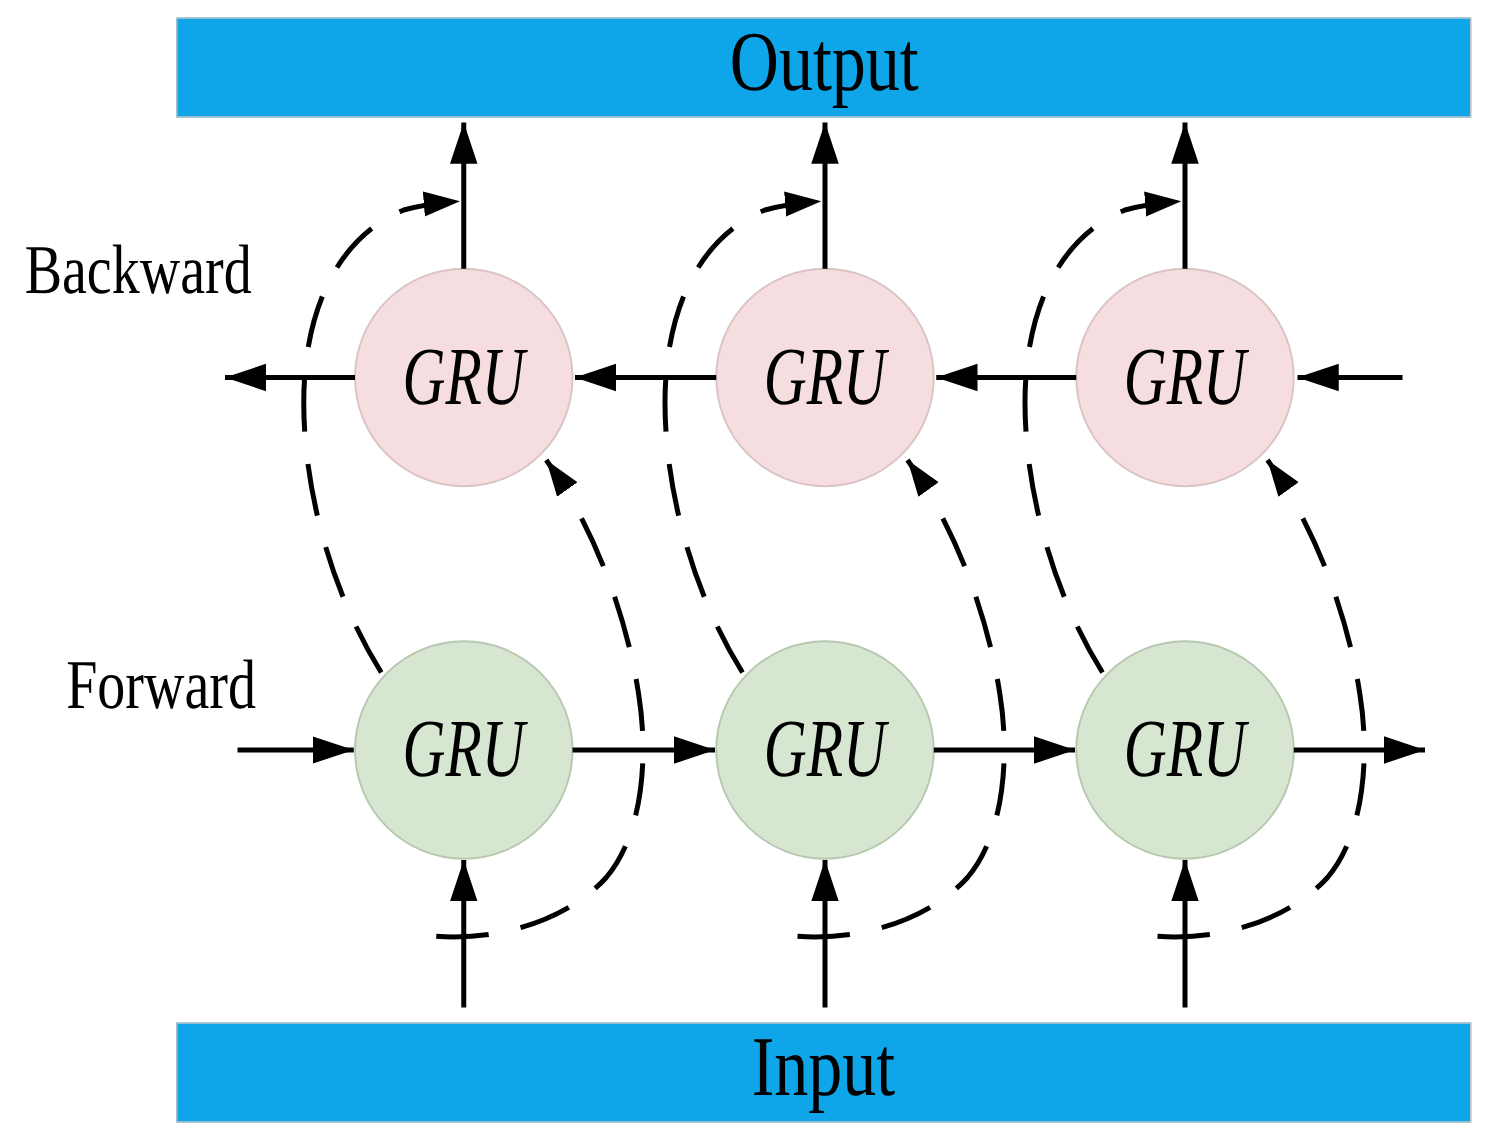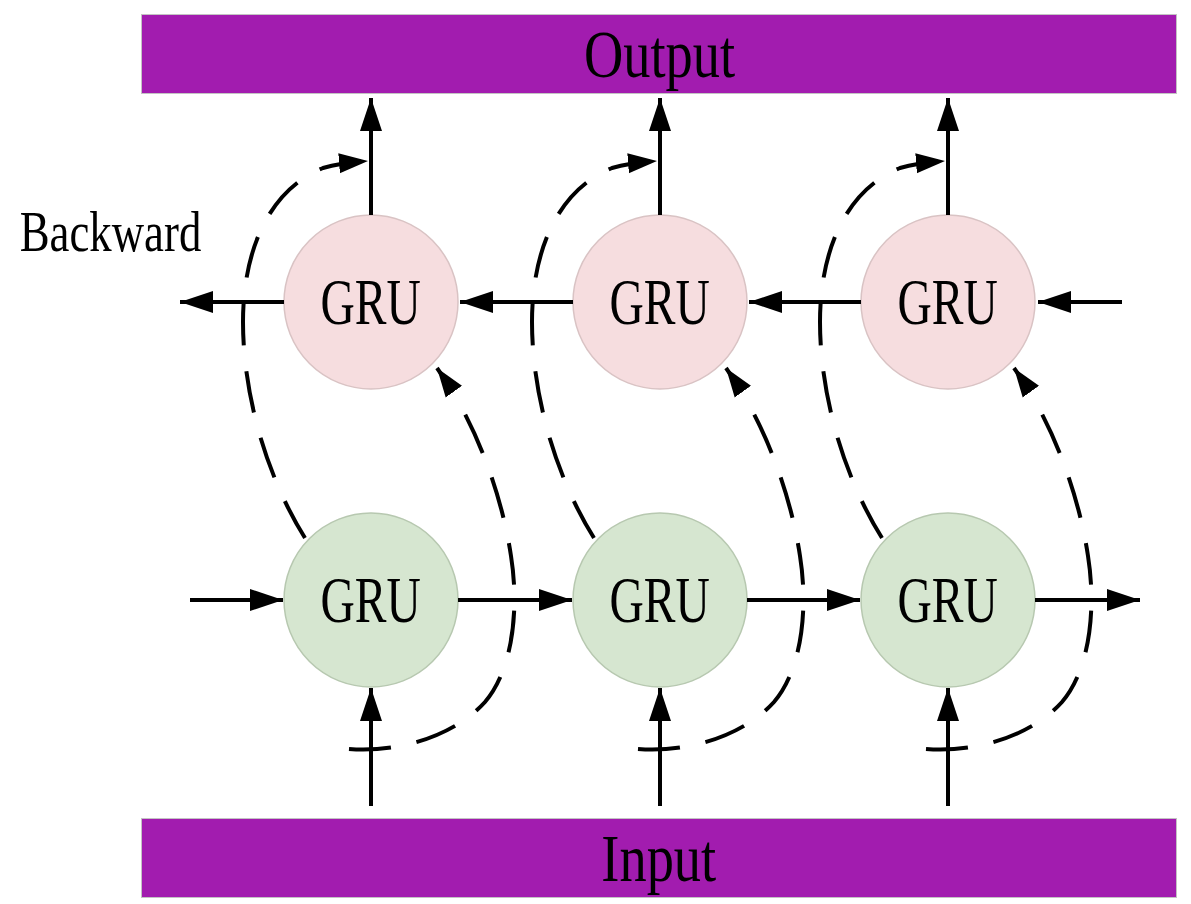"Output" .bar { align-items: center -> none; background: #a21caf -> #0ea5e9 }
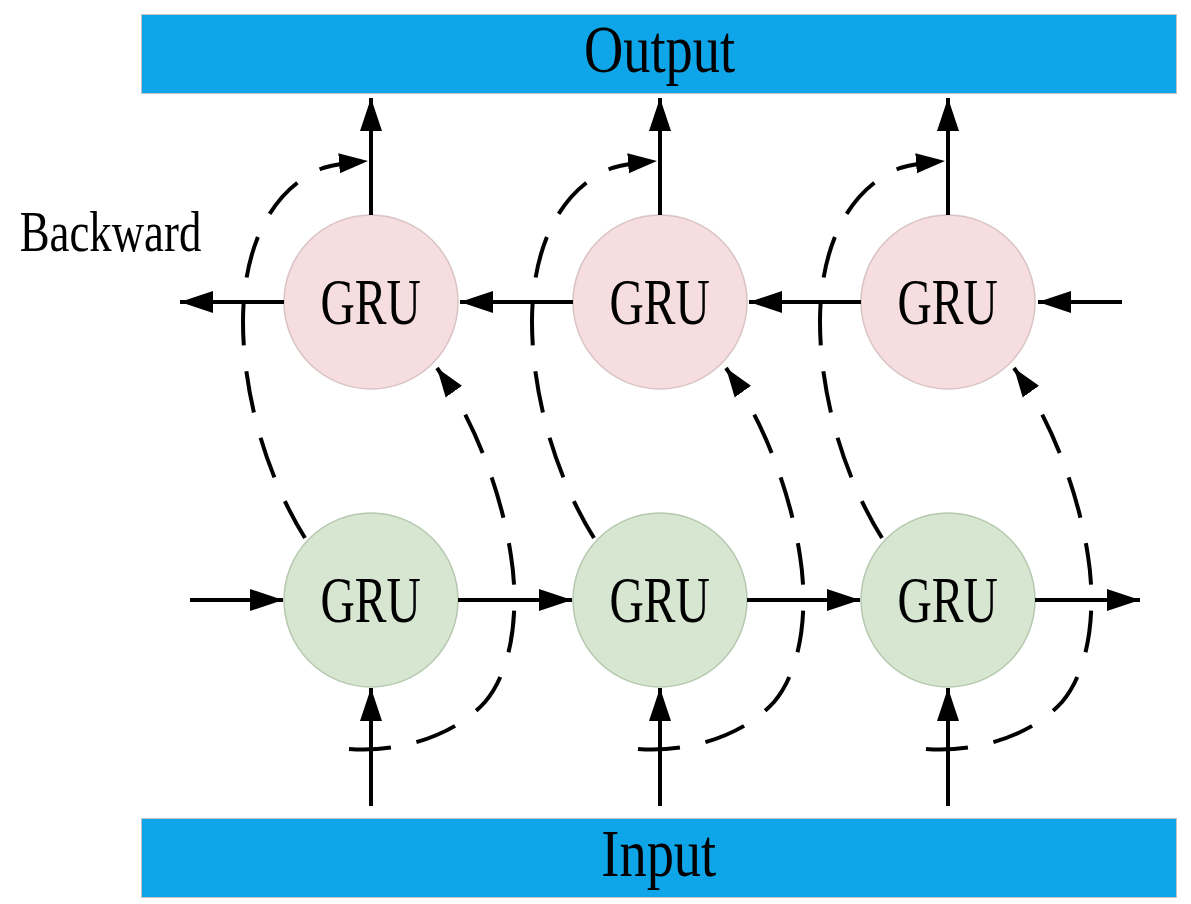"Backward" #backward-label { top: 204px -> 188px }
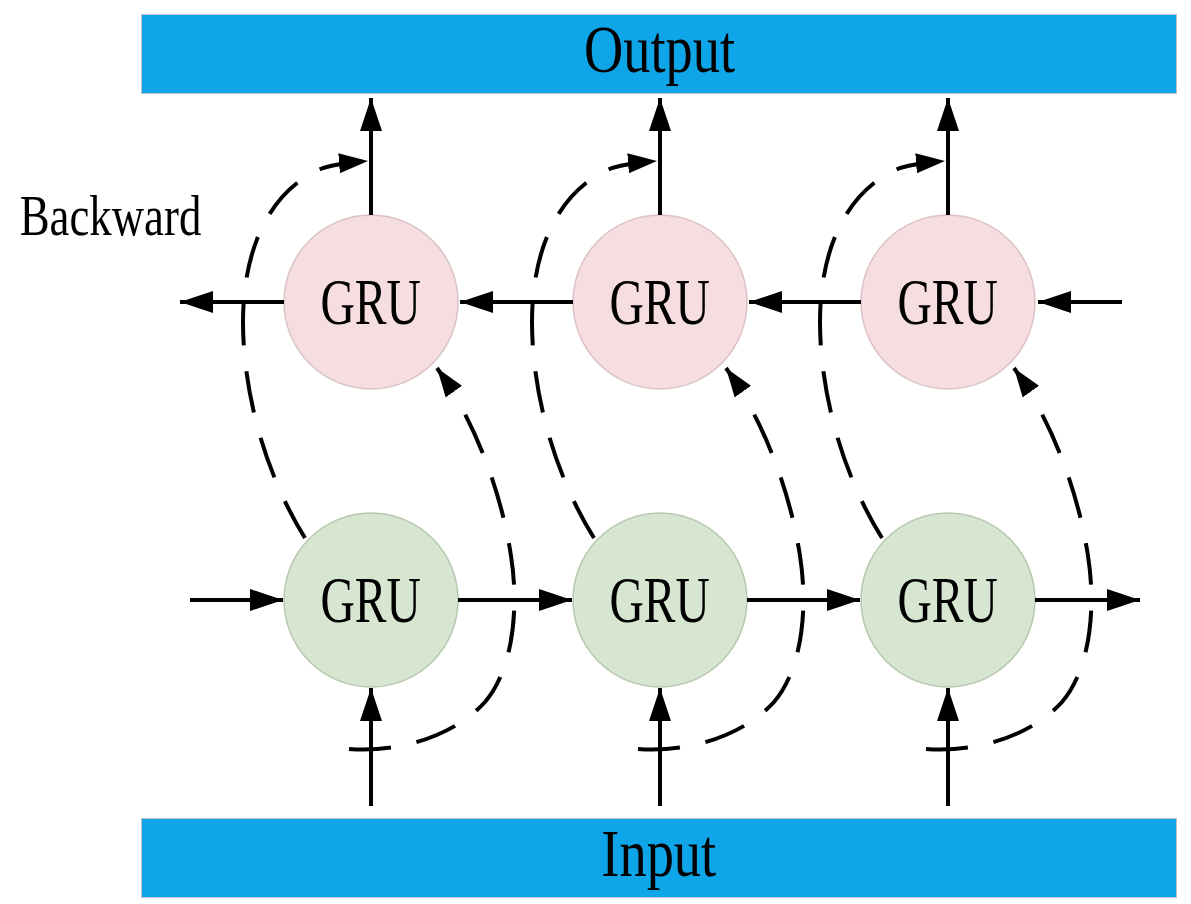"GRU" .node-label { font-style: none -> italic }
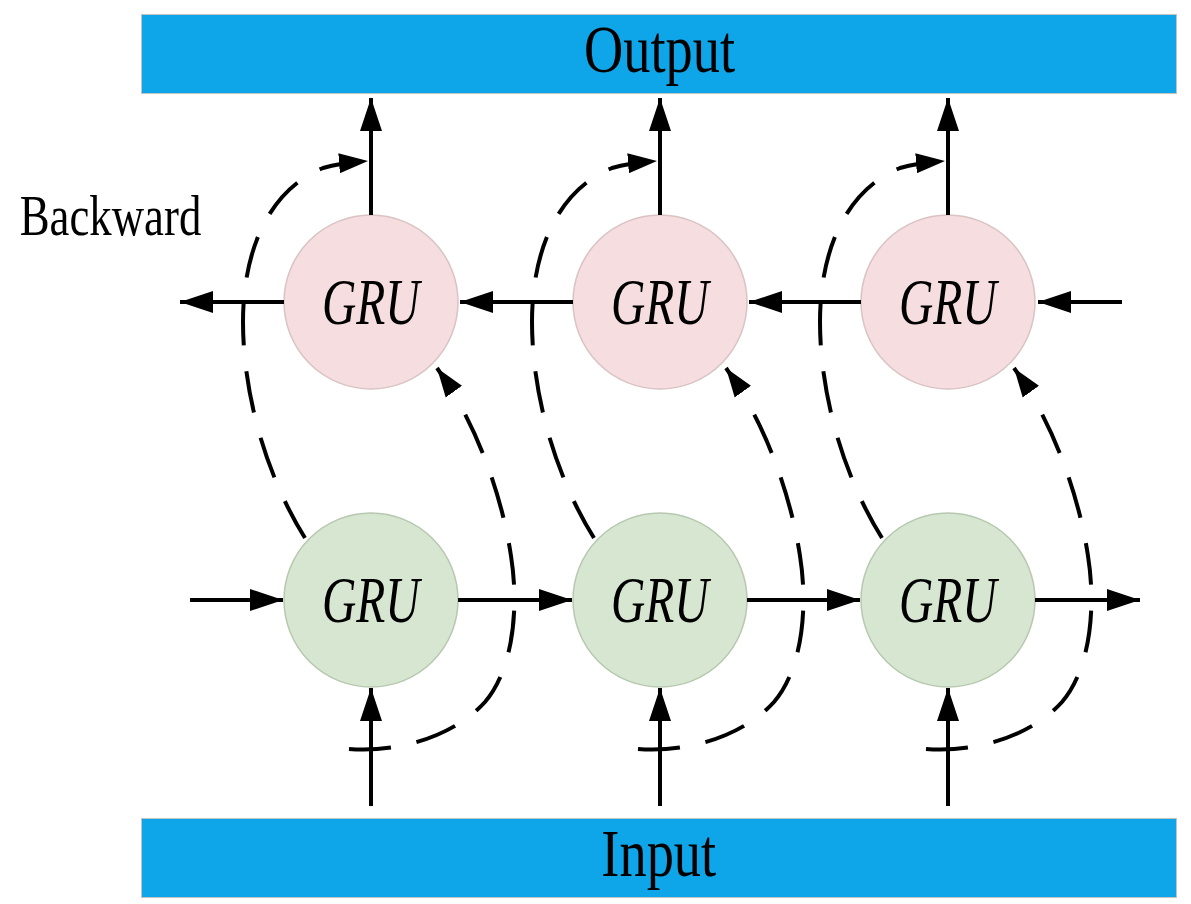"Forward" div.row-label { html: none -> <div> <span>Forward</span> </div> }
